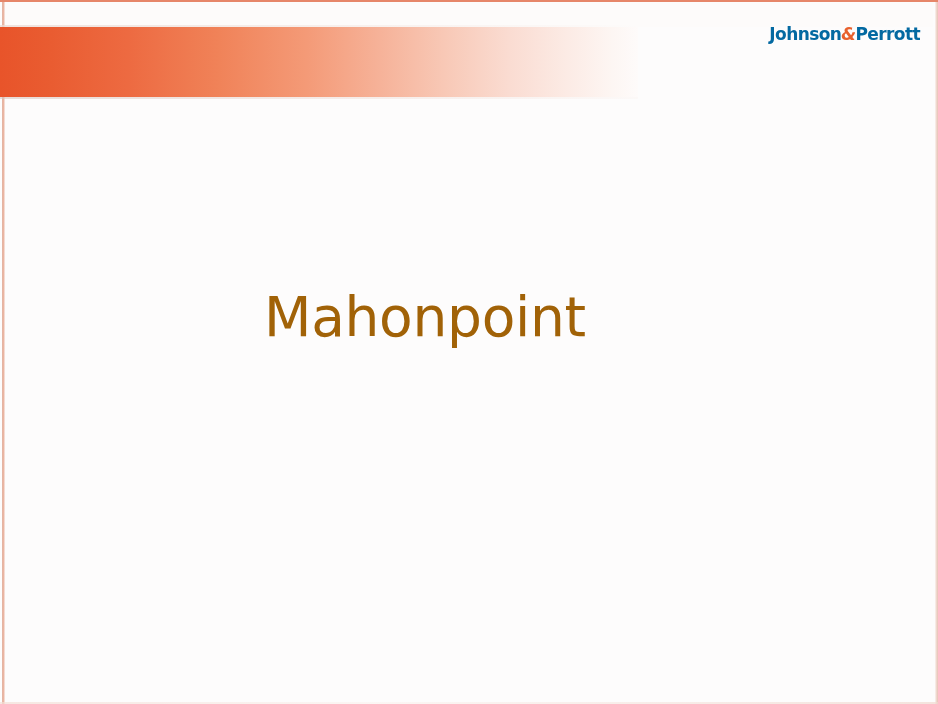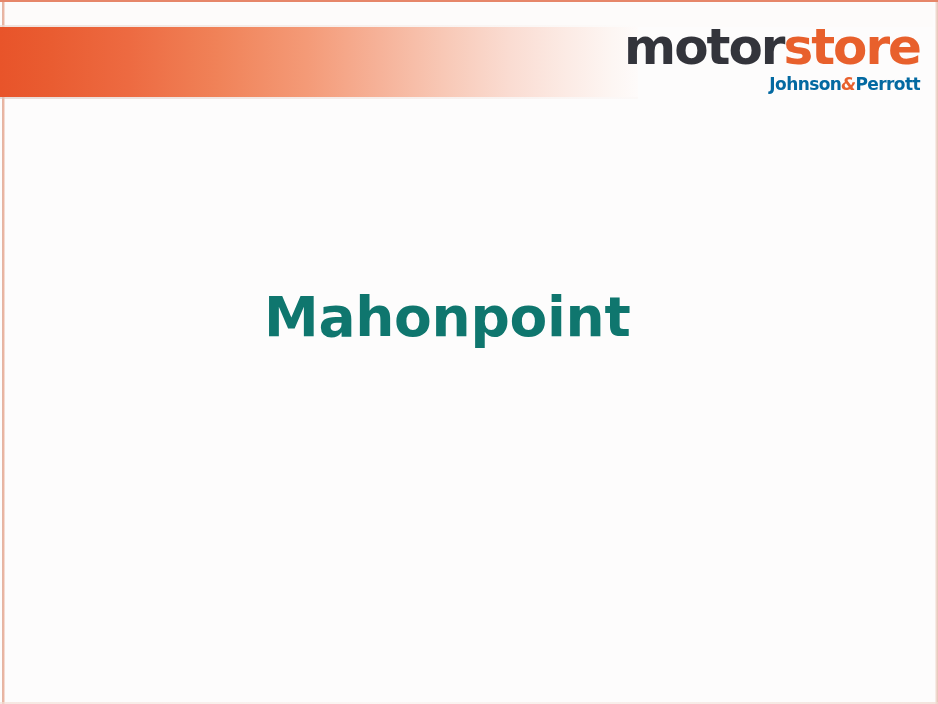"motorstore" div.logo-wordmark { html: <div><span>motor</span><span>store</span></div> -> none }
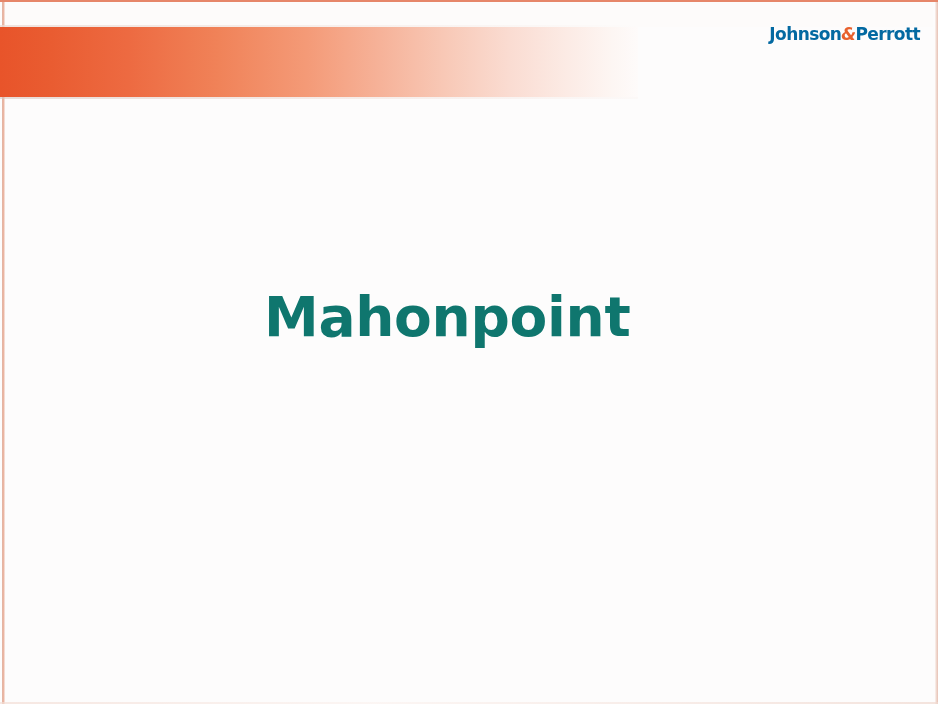"Mahonpoint" .message-line2 { color: #0f766e -> #a16207; font-weight: bold -> normal }
